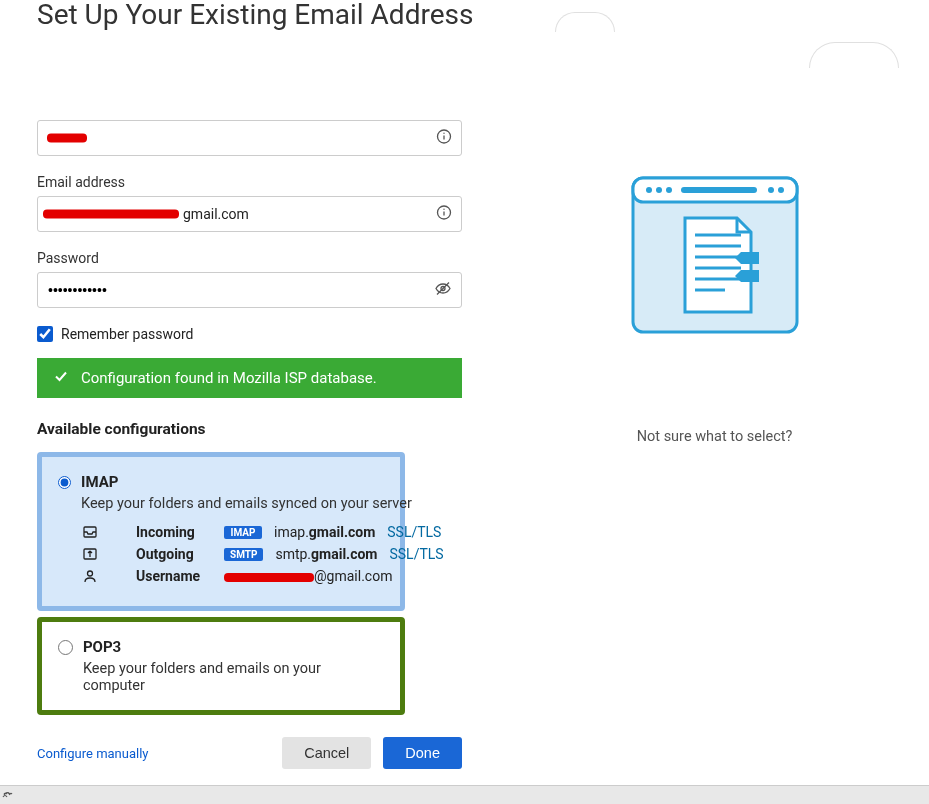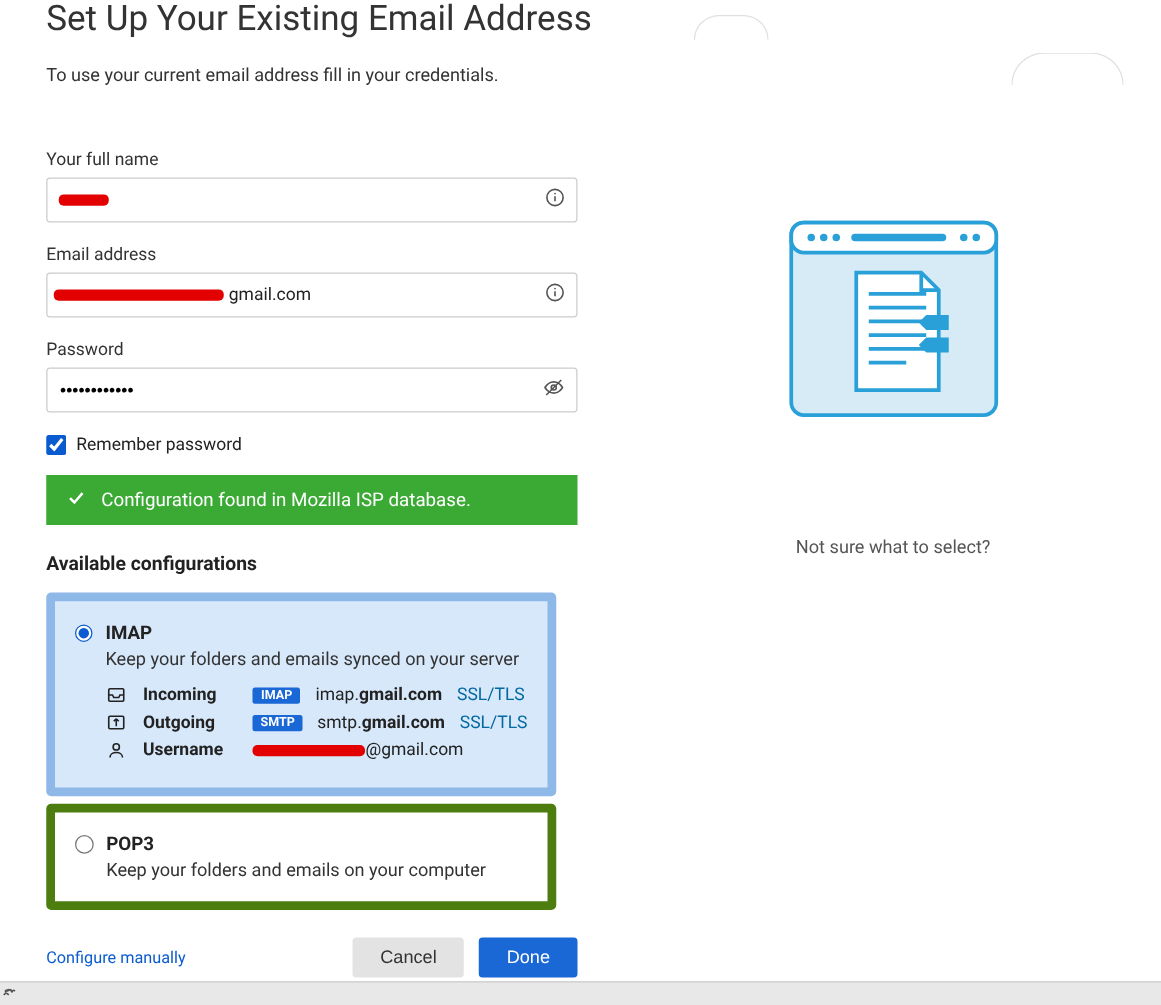"To use your current email" span { html: <span>To use your current email address fill in your credentials.</span> -> none }
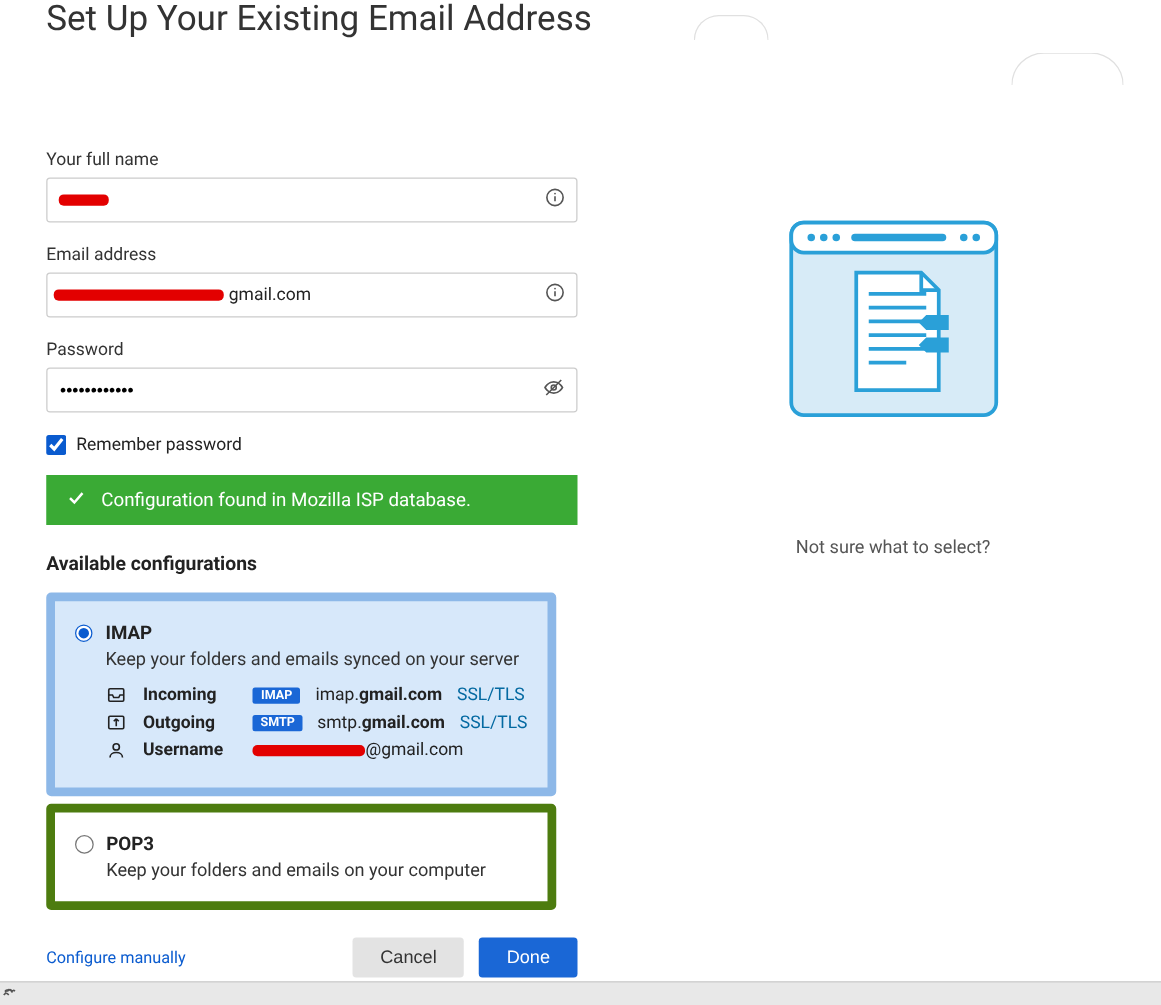"Your full name" label.field-label { html: <label>Your full name</label> -> none }
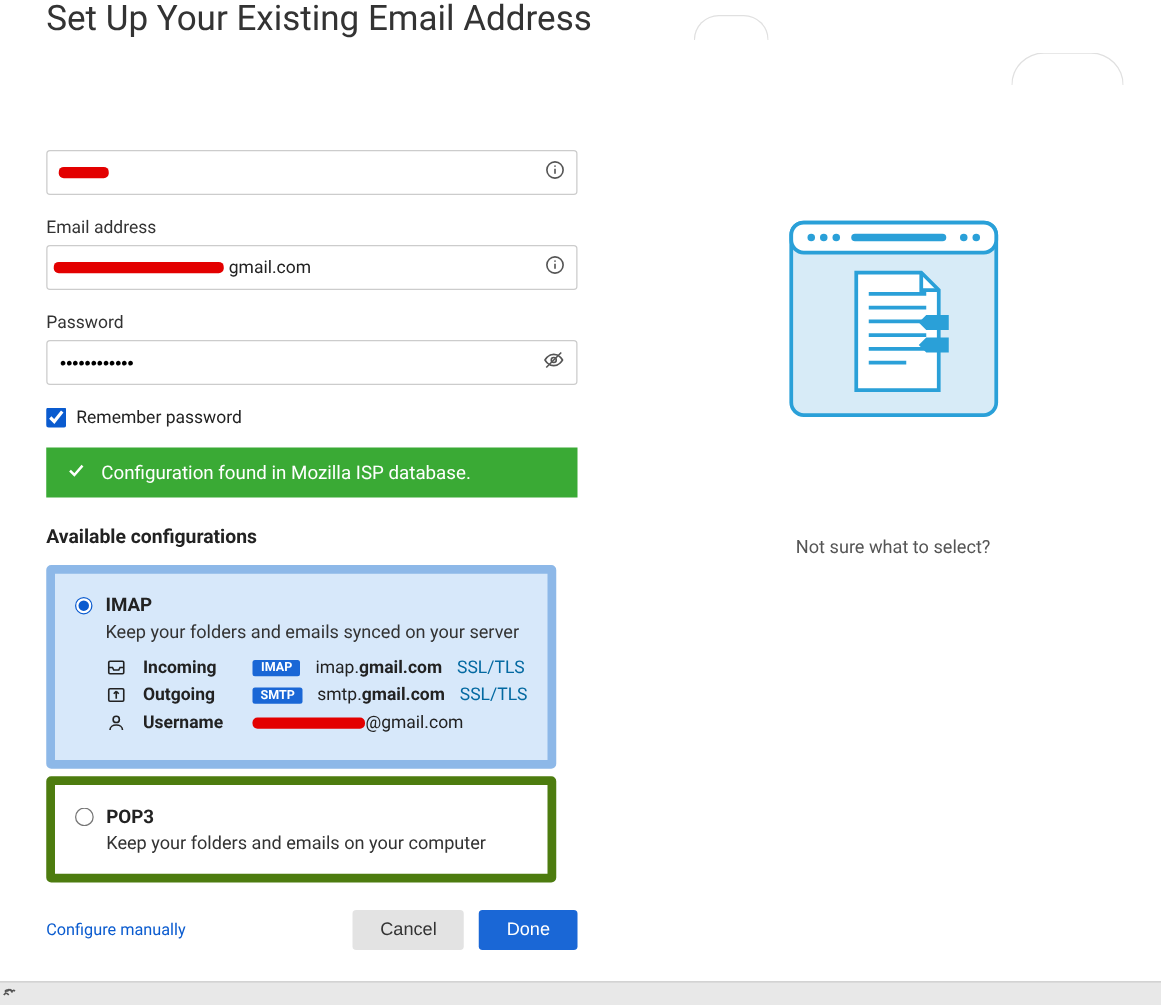"IMAP" .config-card { border: 7px solid #4d7c0f -> 5px solid #4d7c0f; width: 408px -> 368px }
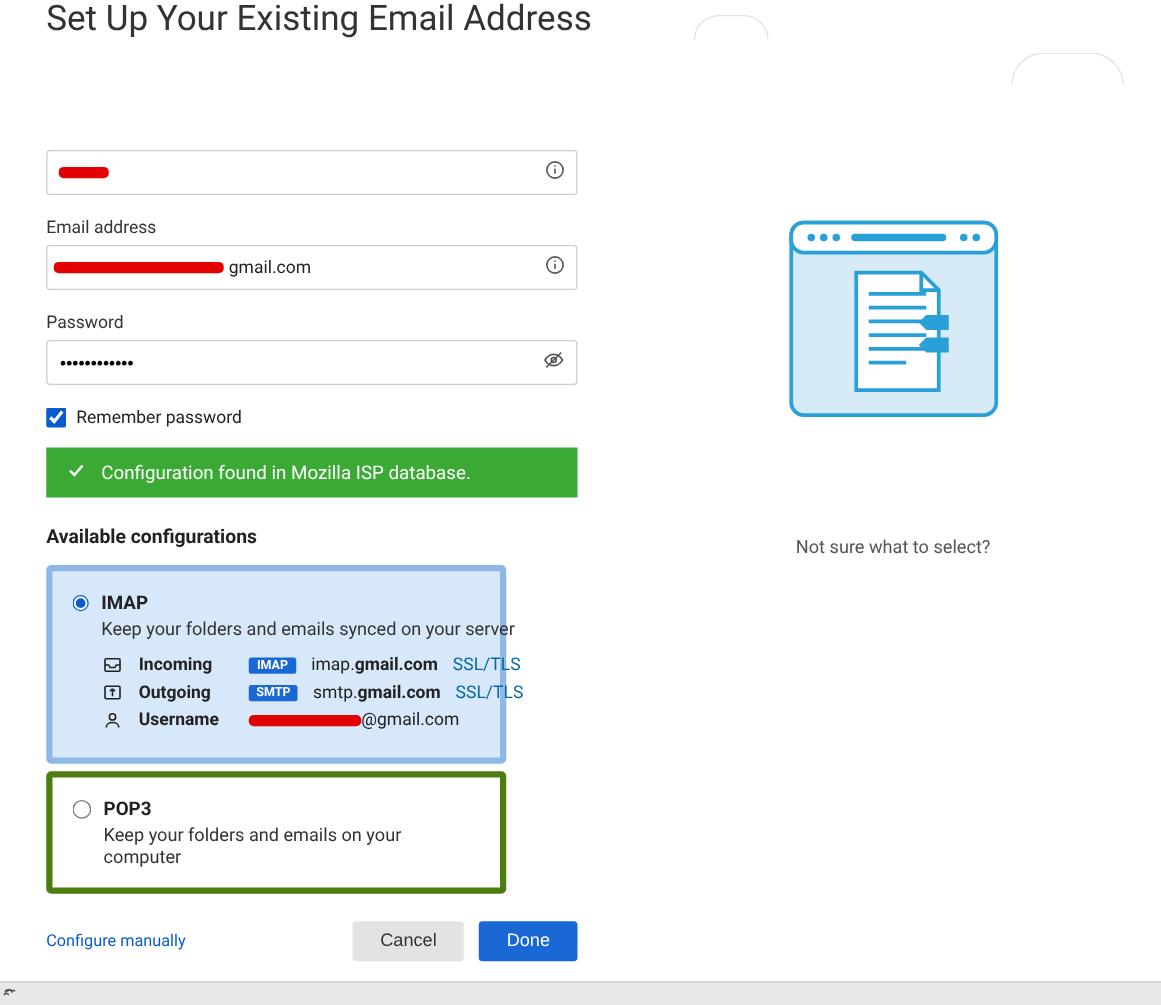"Incoming" .row-label { margin-left: none -> 25px }
